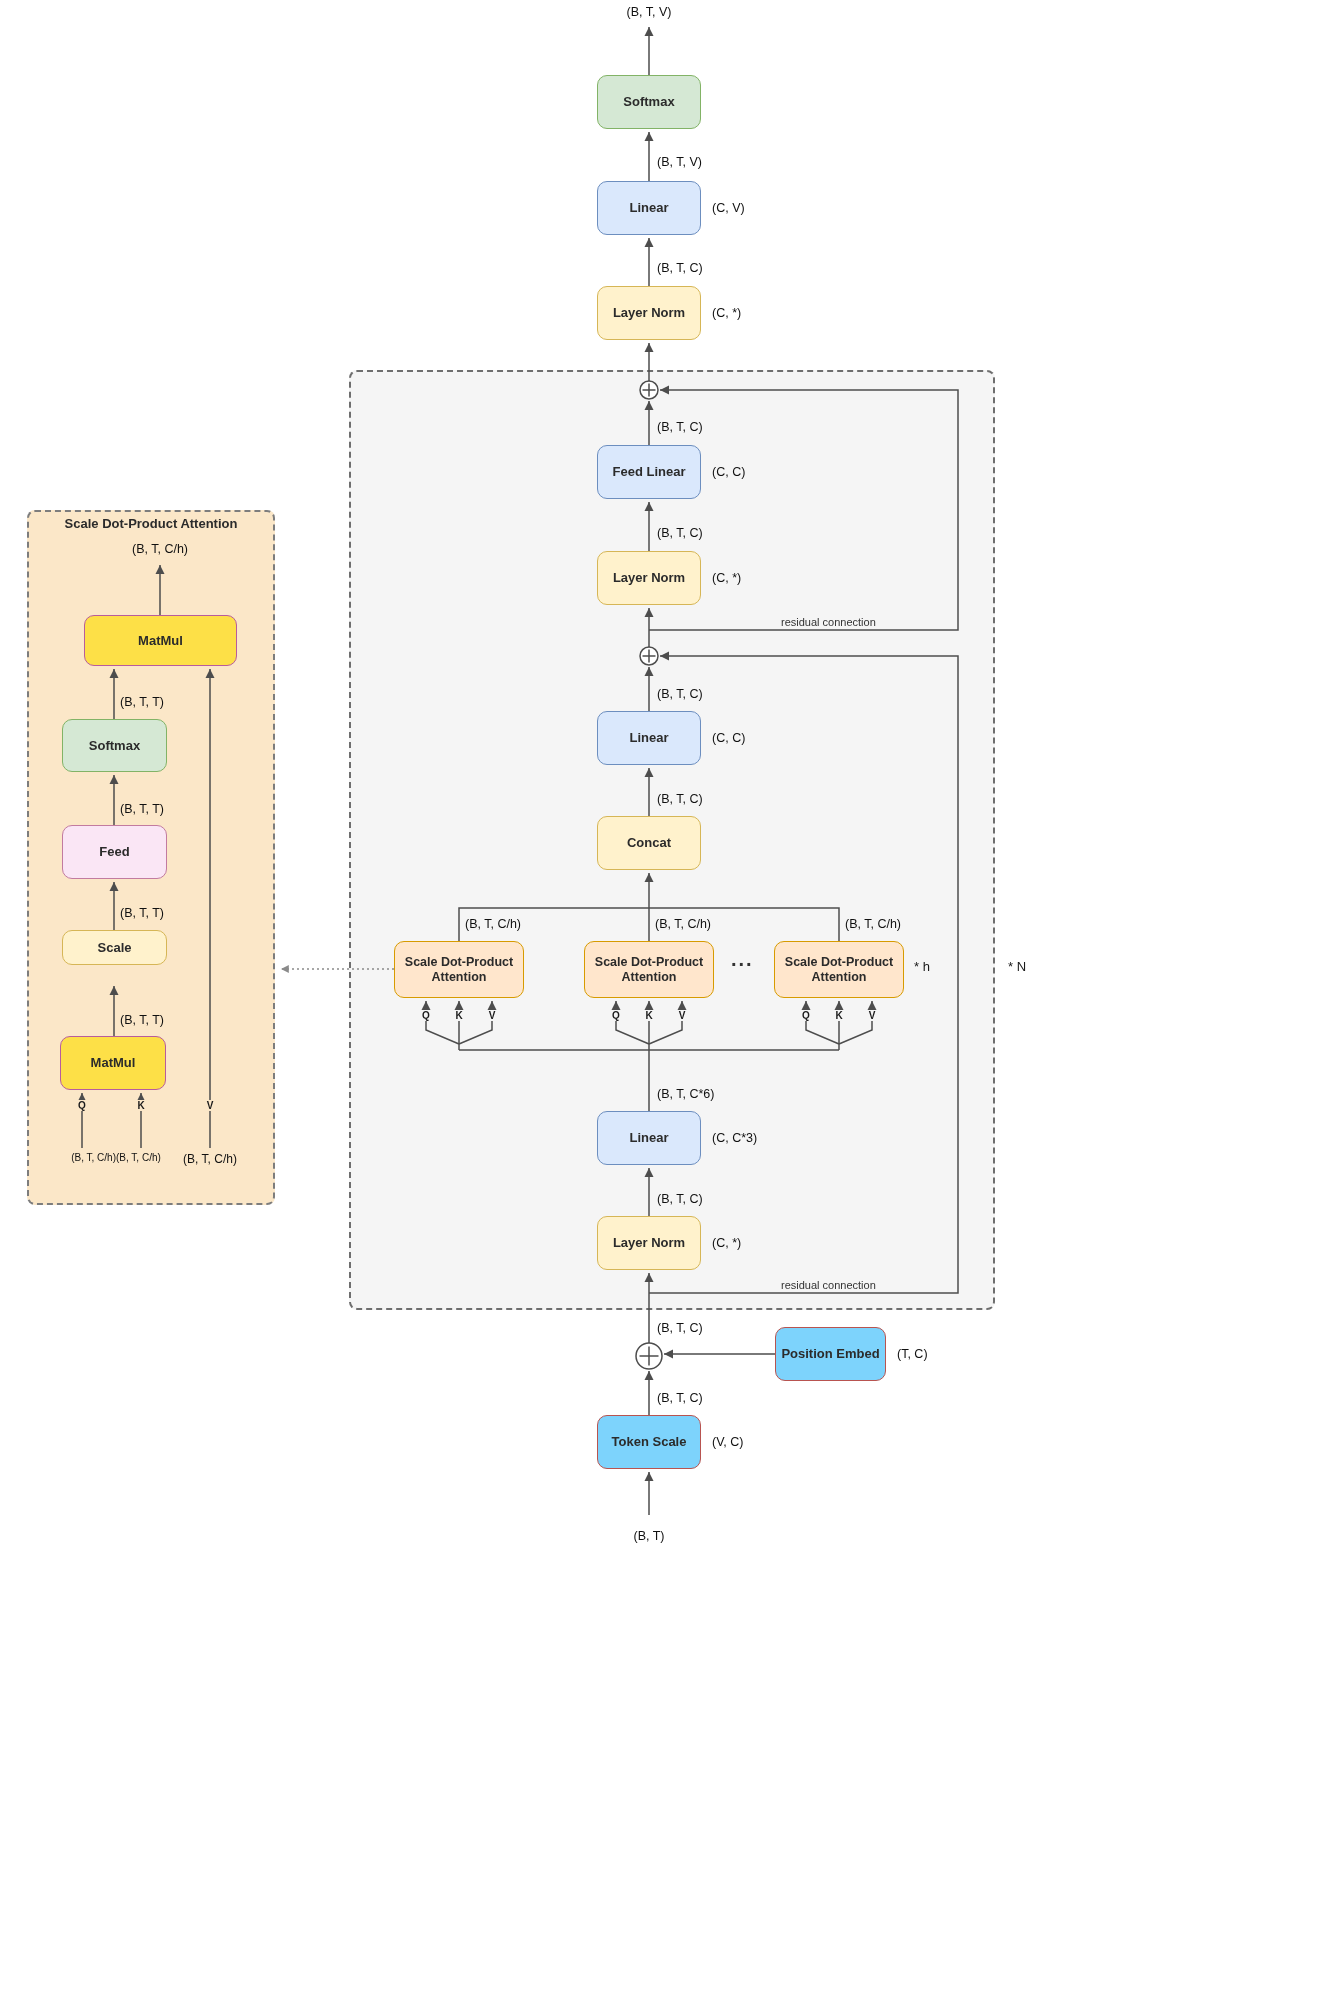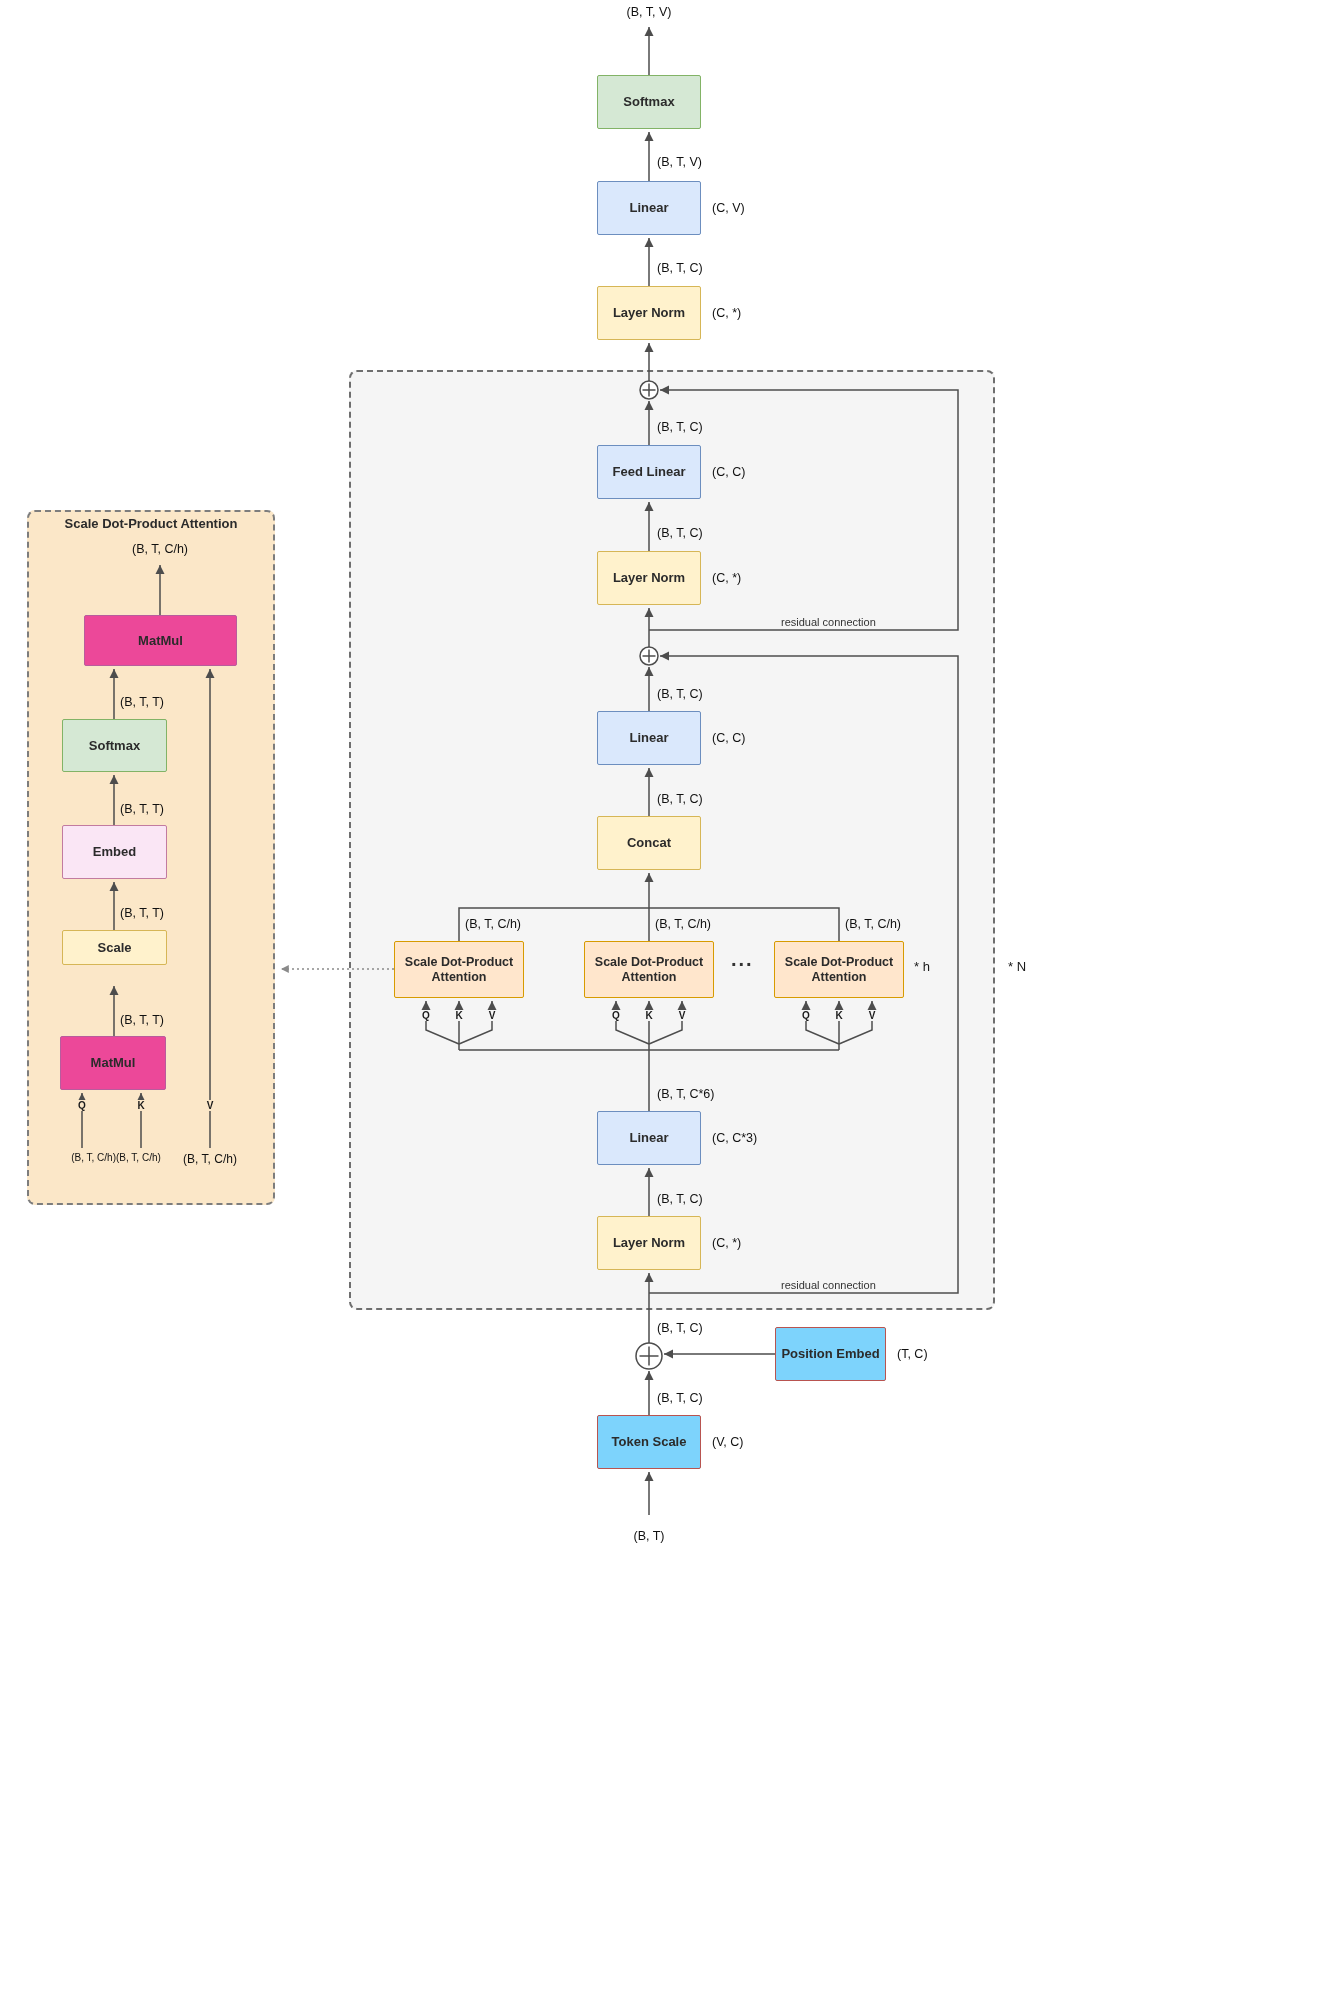"Softmax" .node { border-radius: 2px -> 10px }
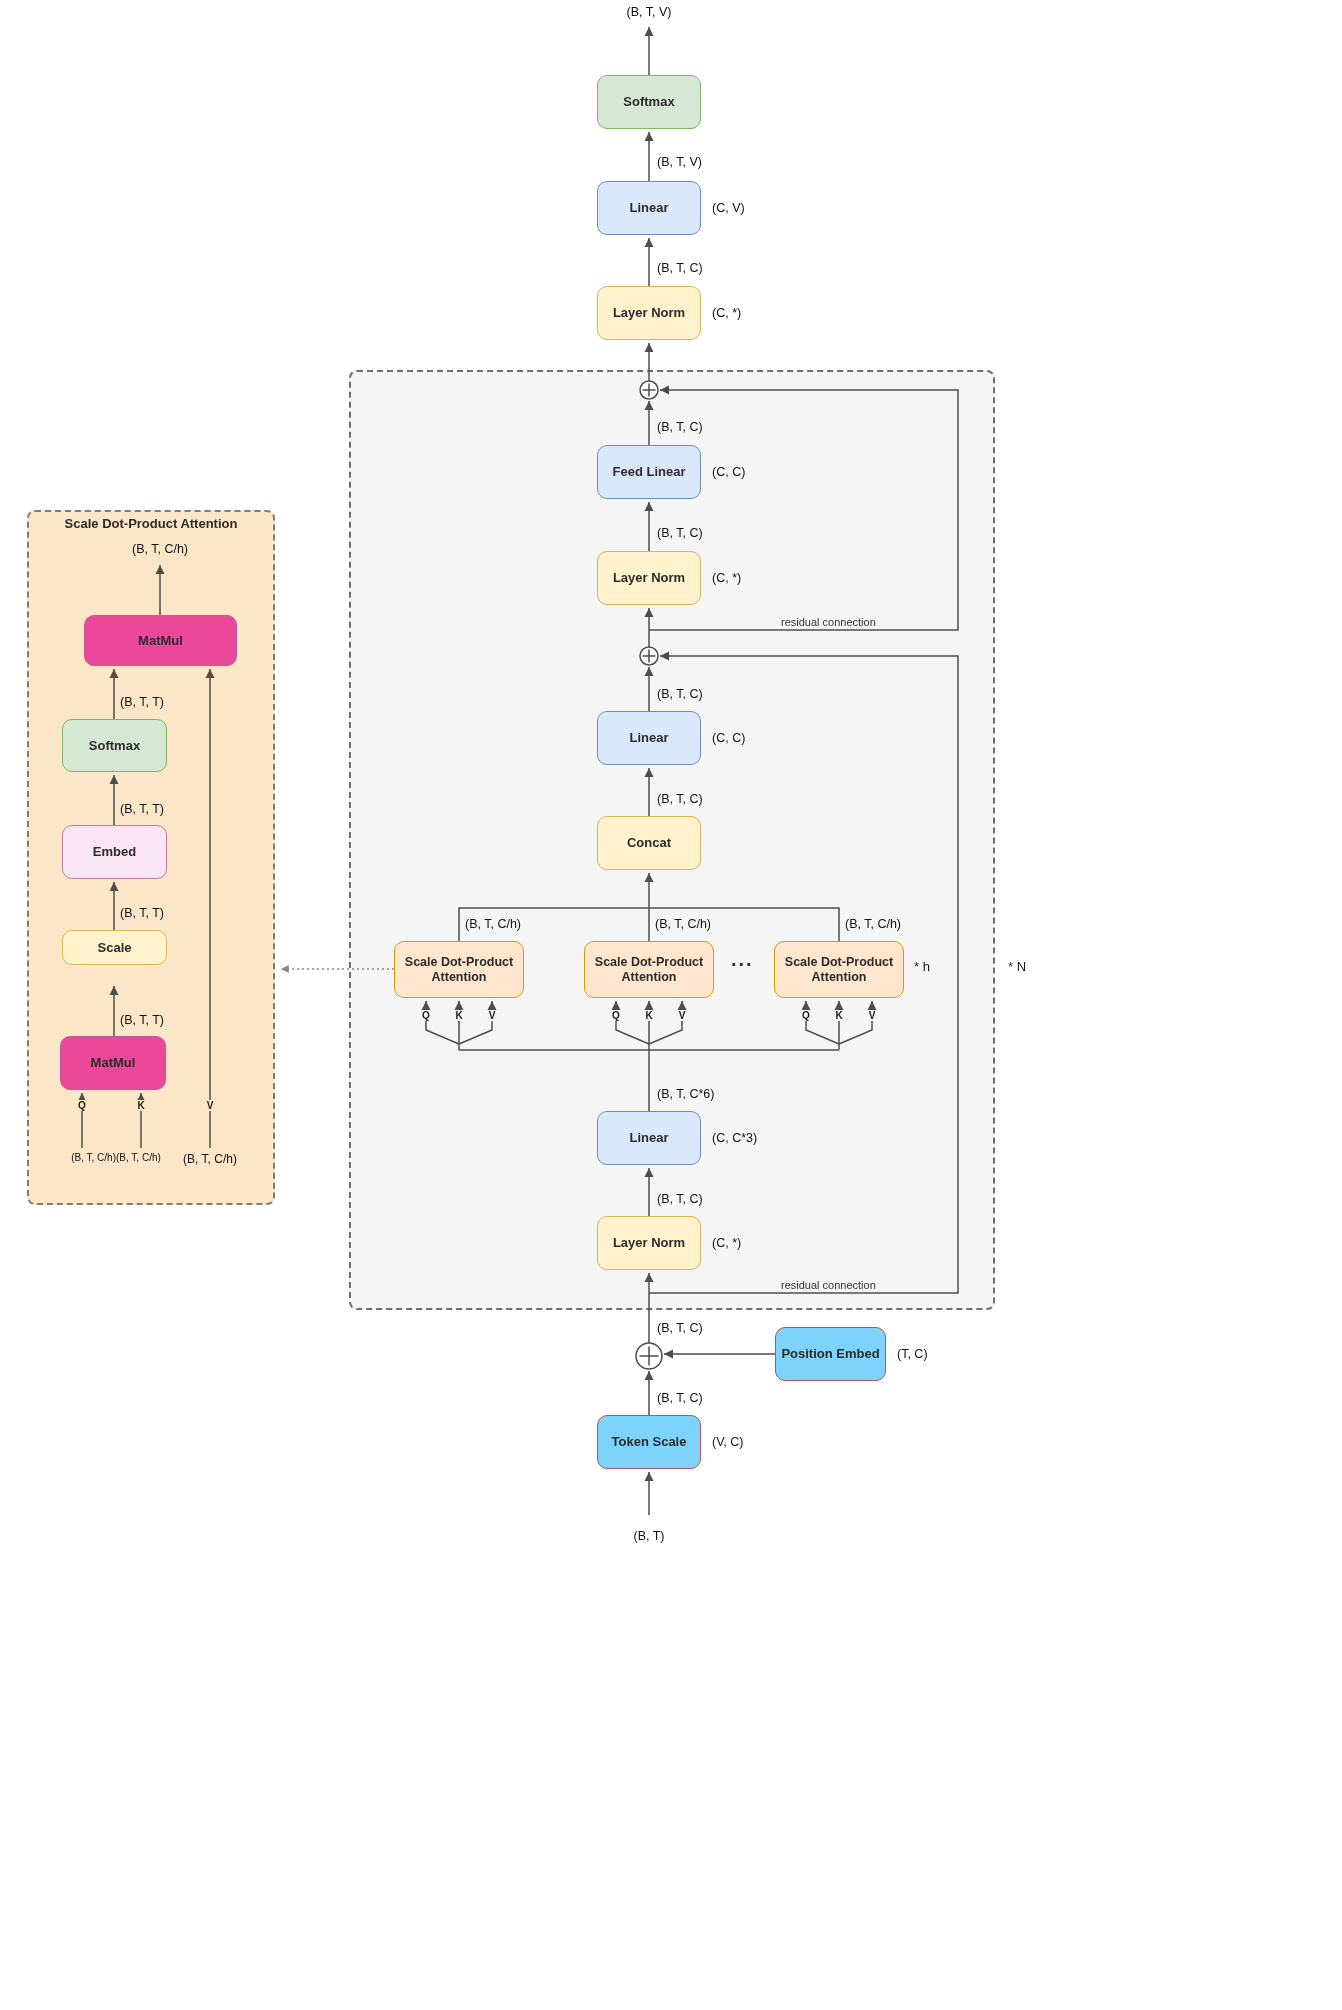"MatMul" .magenta { background: #ec4899 -> #fde047 }
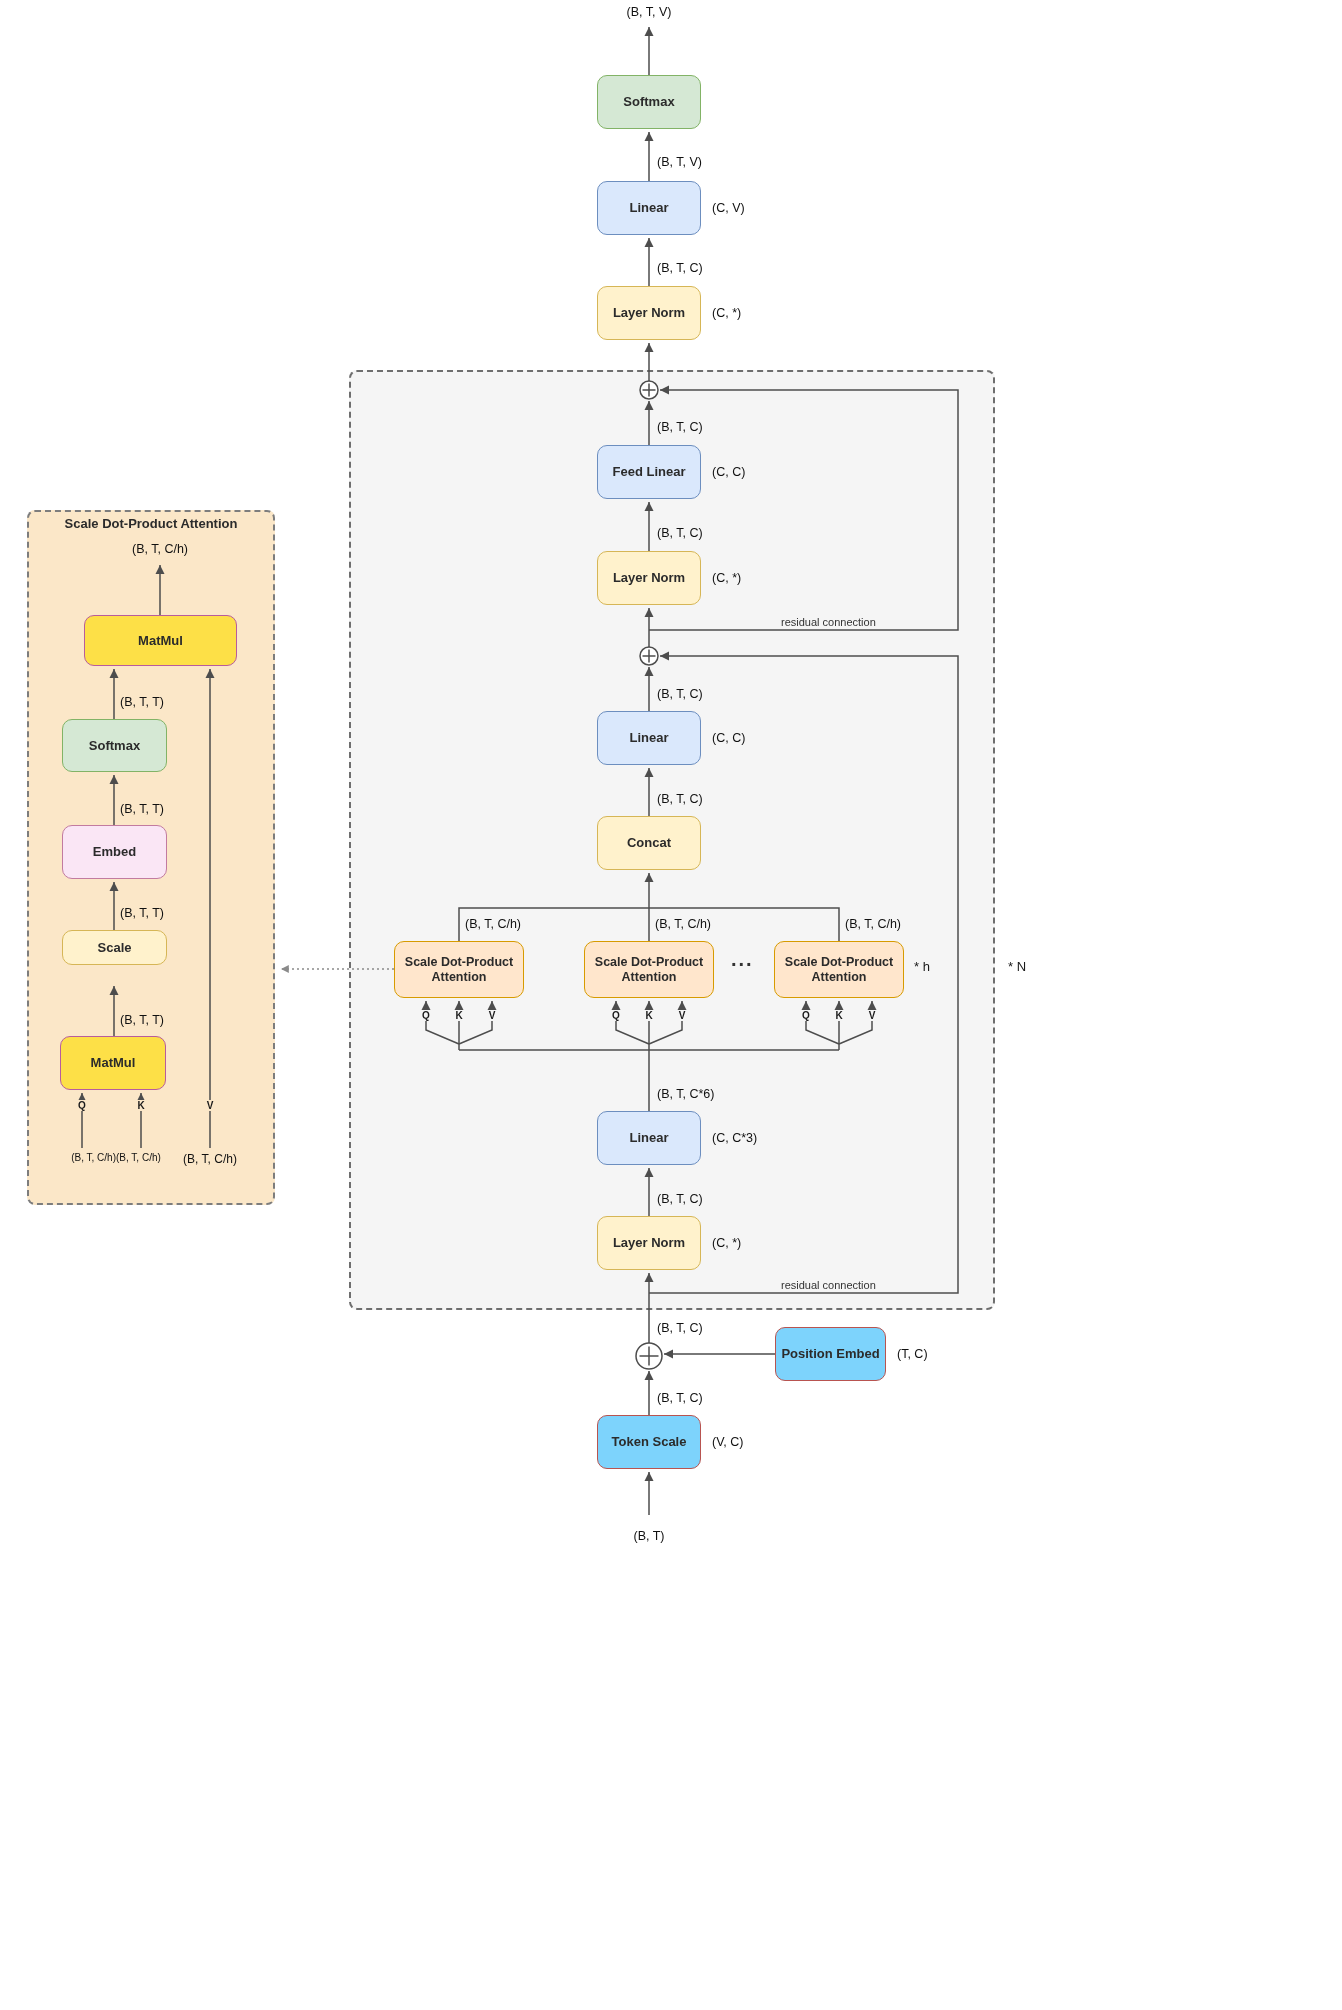"Embed" div.node { text: Embed -> Feed }
